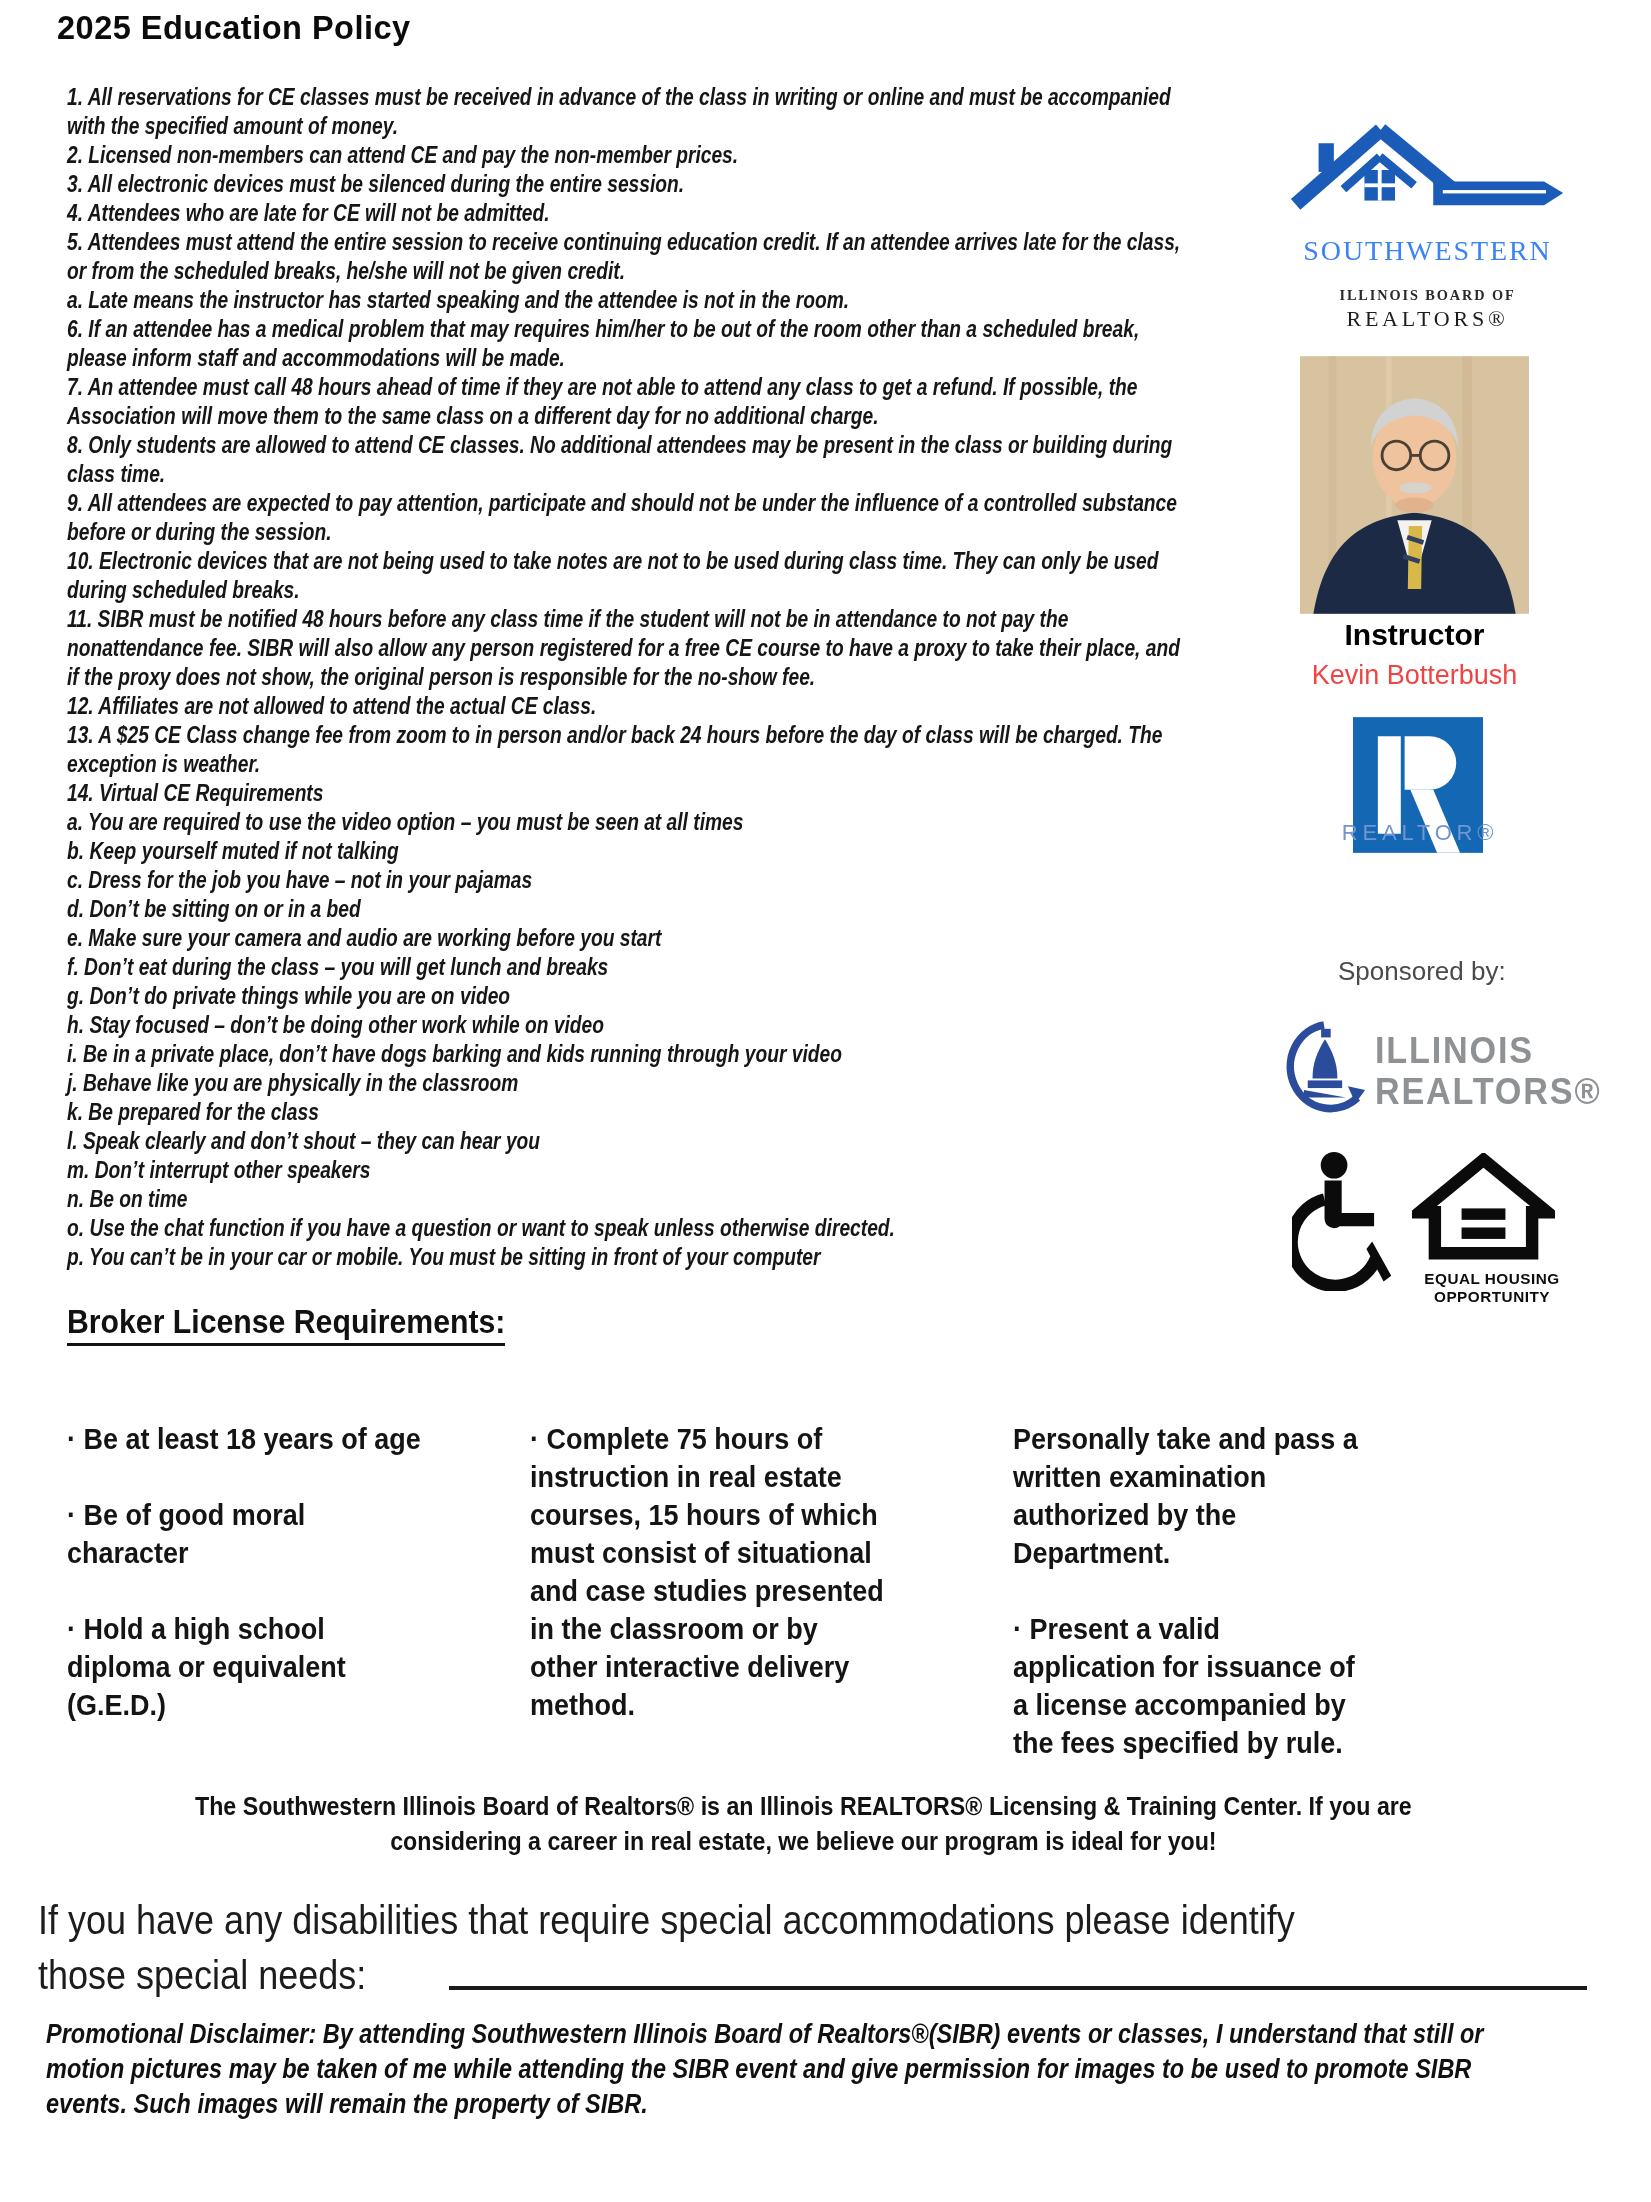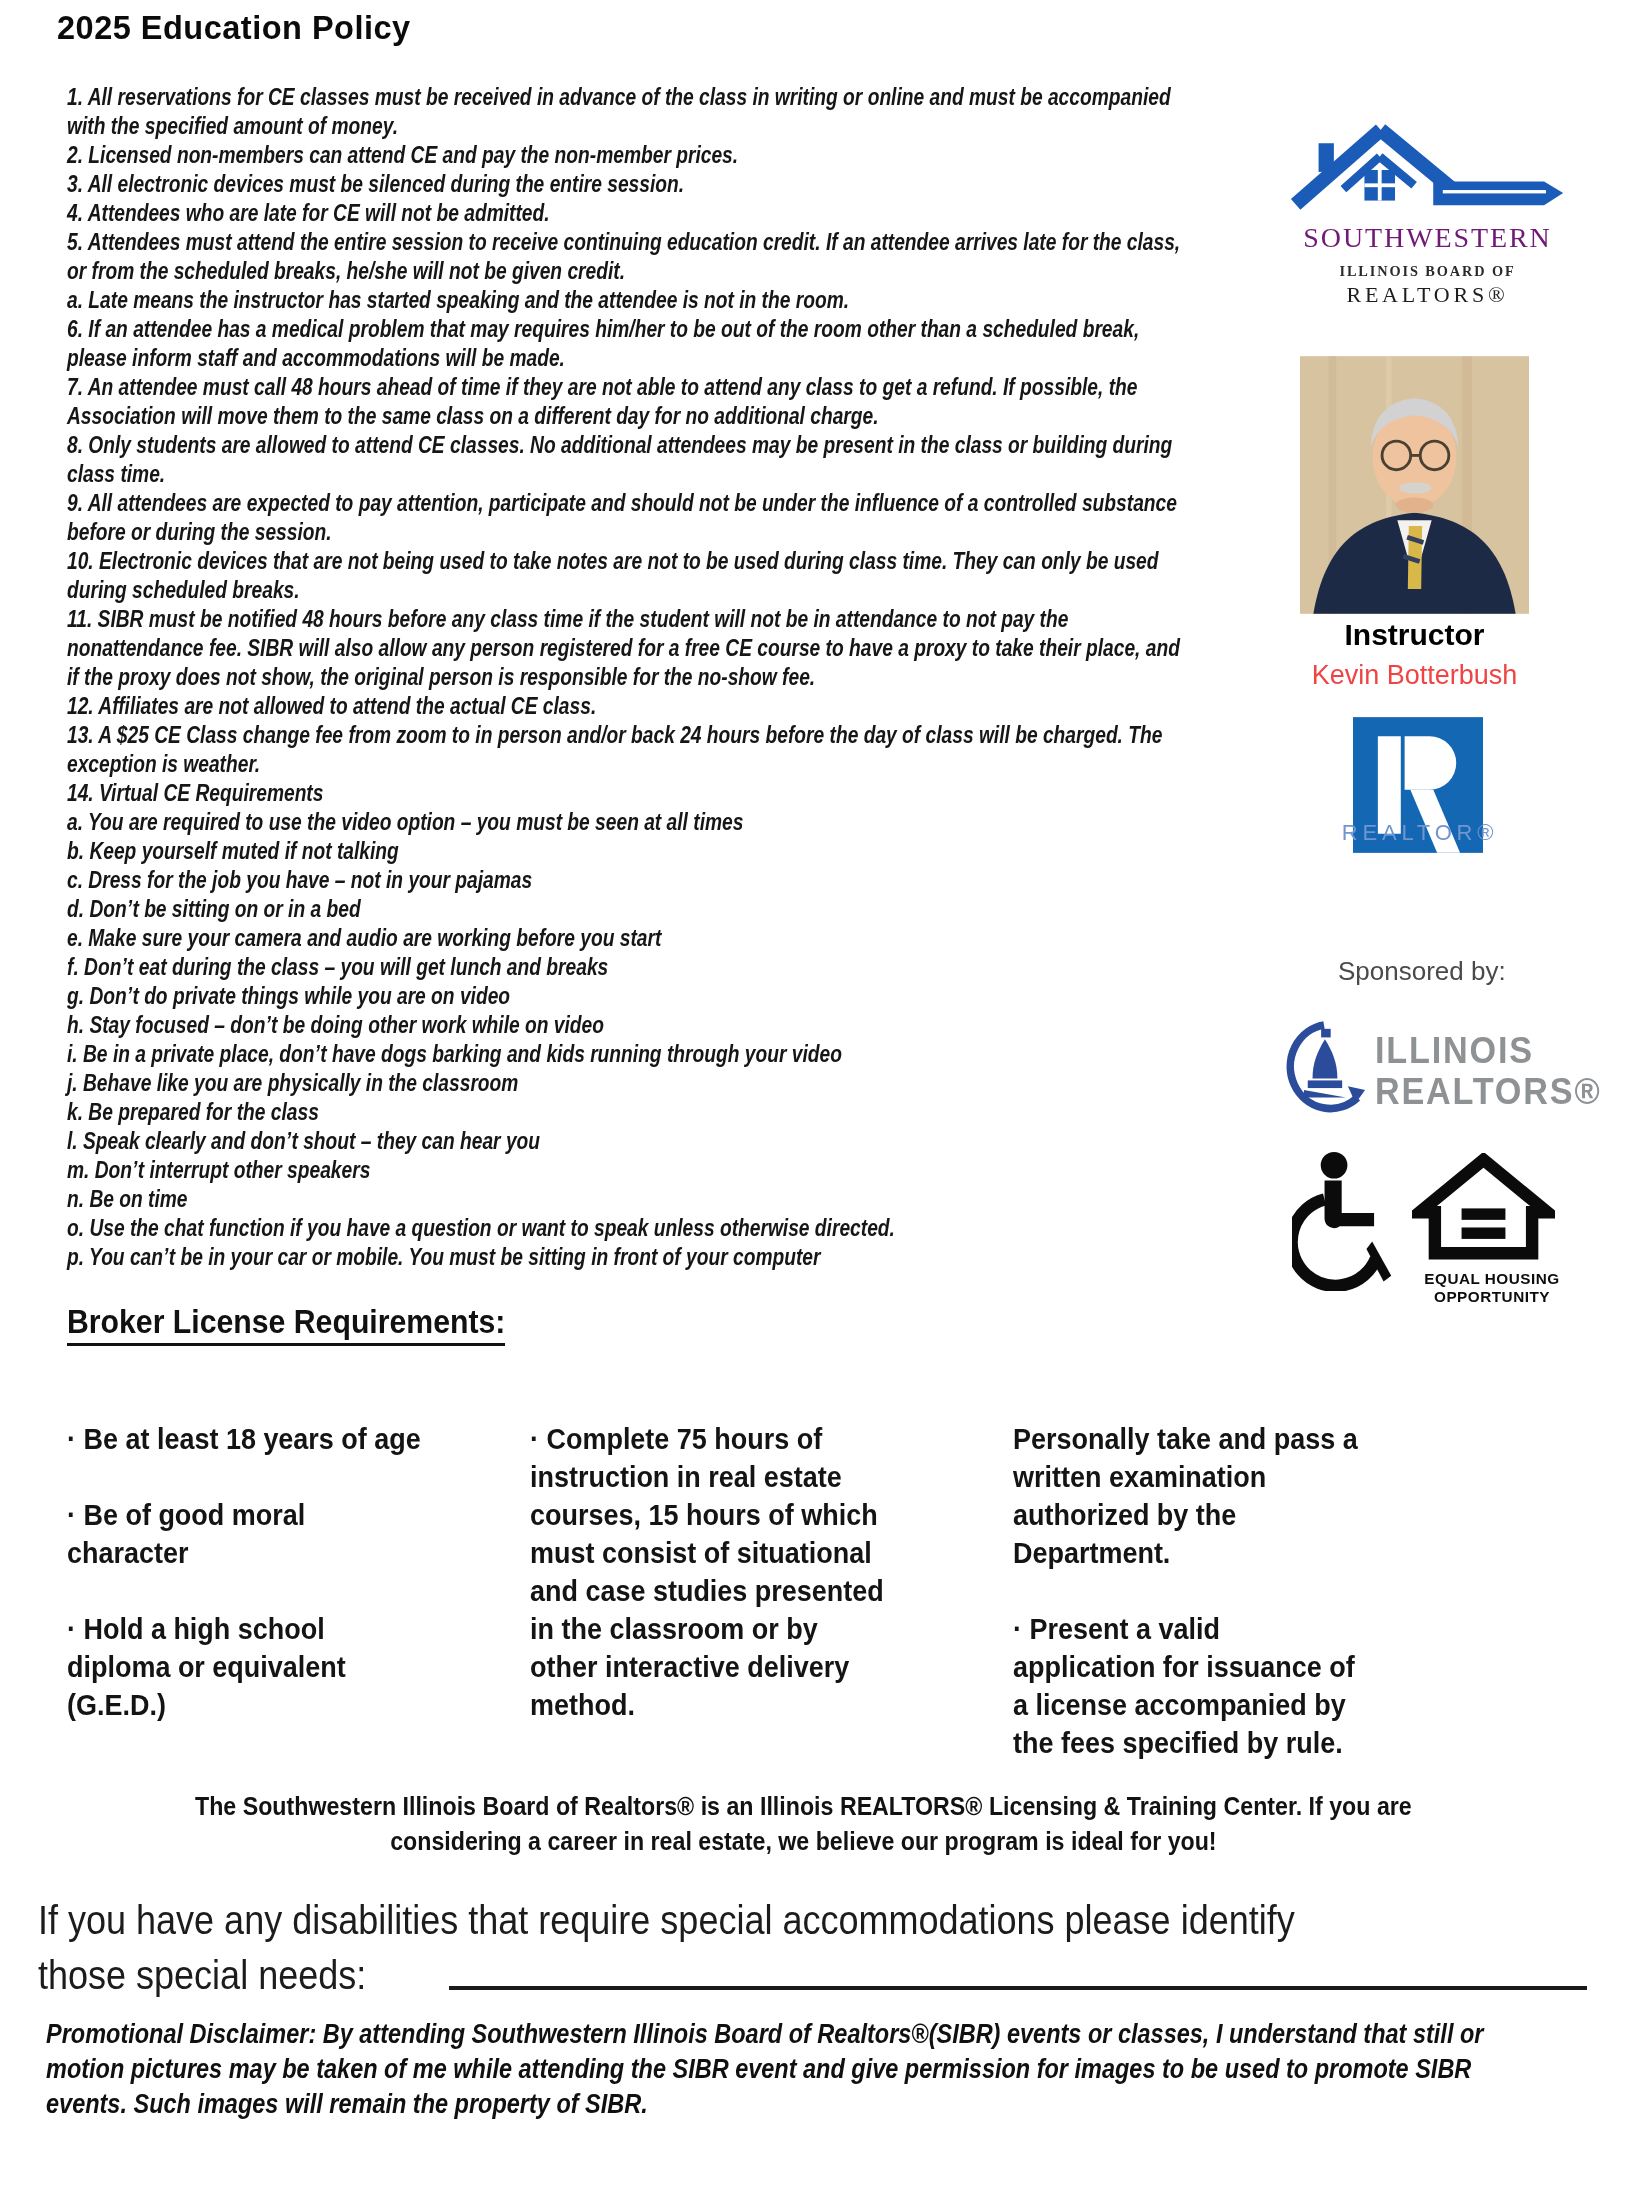"SOUTHWESTERN" .sw-name1 { color: #701a75 -> #3b82f6; margin: 0 0 0 -> 13px 0 0 }
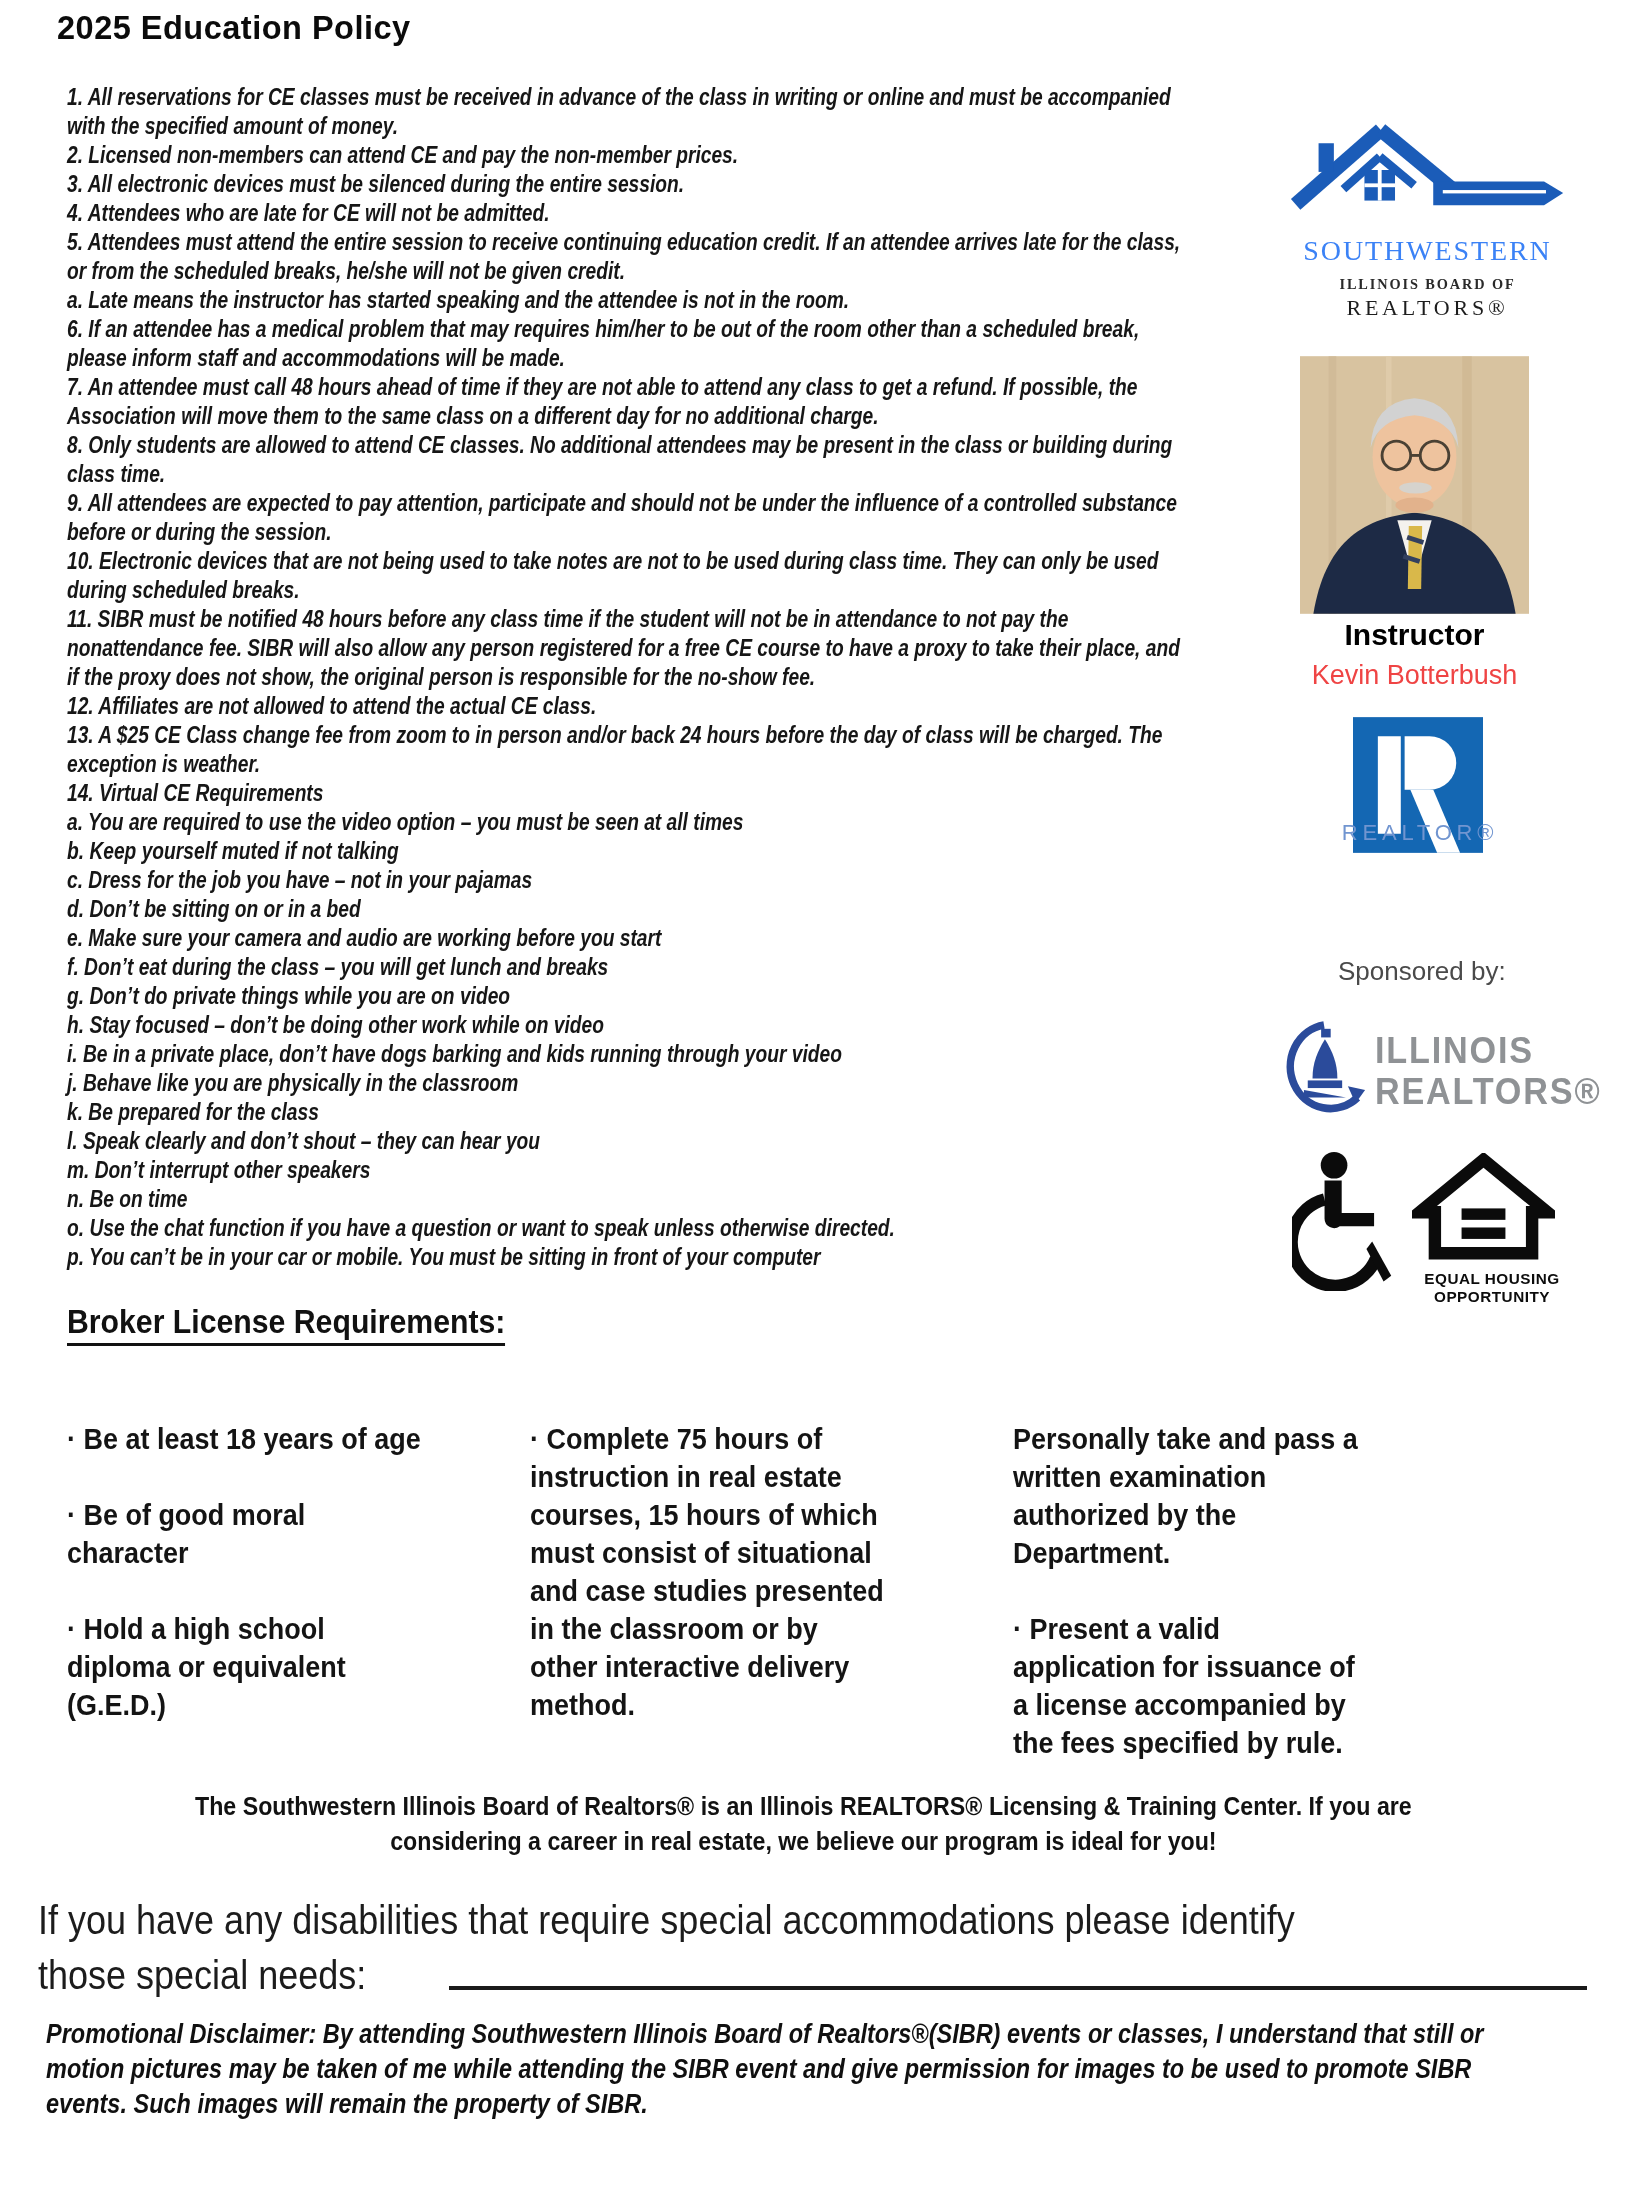"ILLINOIS BOARD OF" .sw-name2 { margin: 9px 0 0 -> 20px 0 0 }
